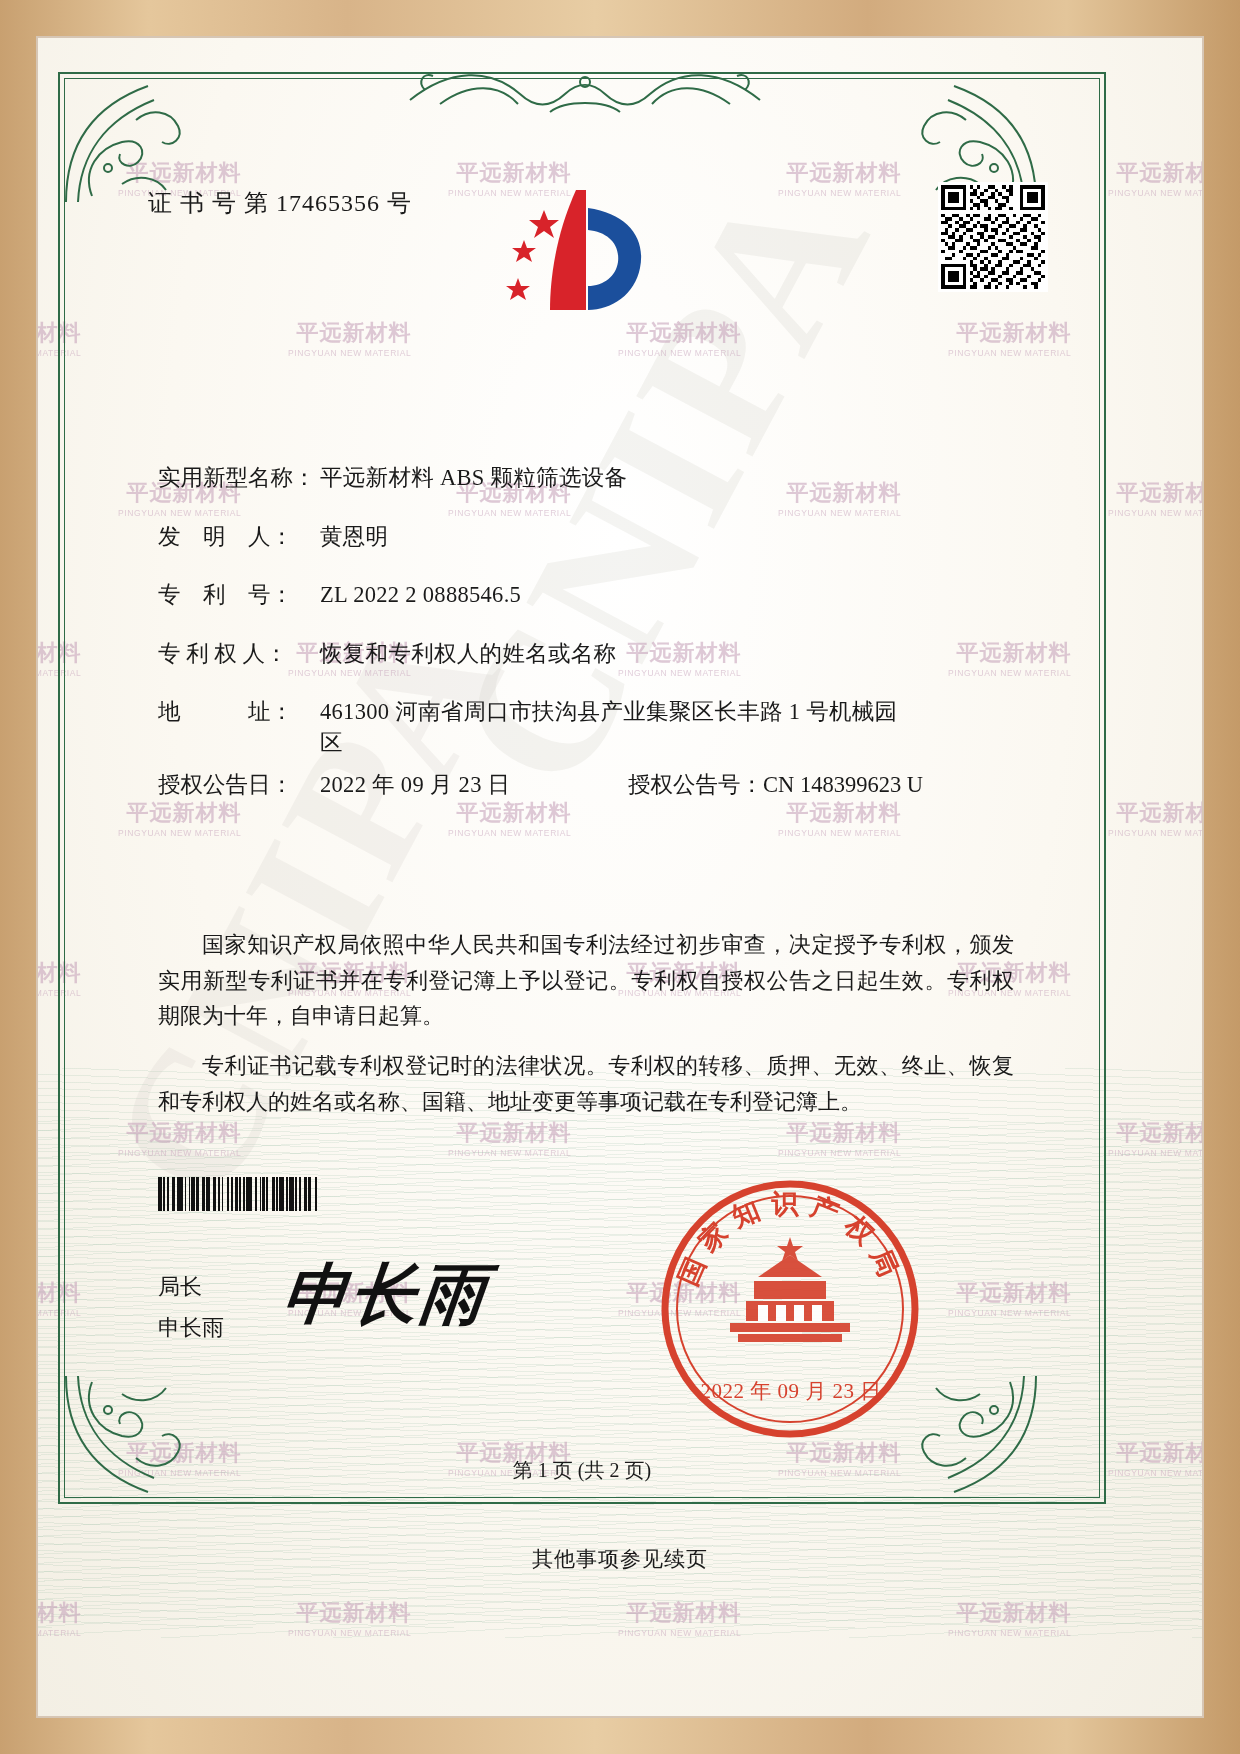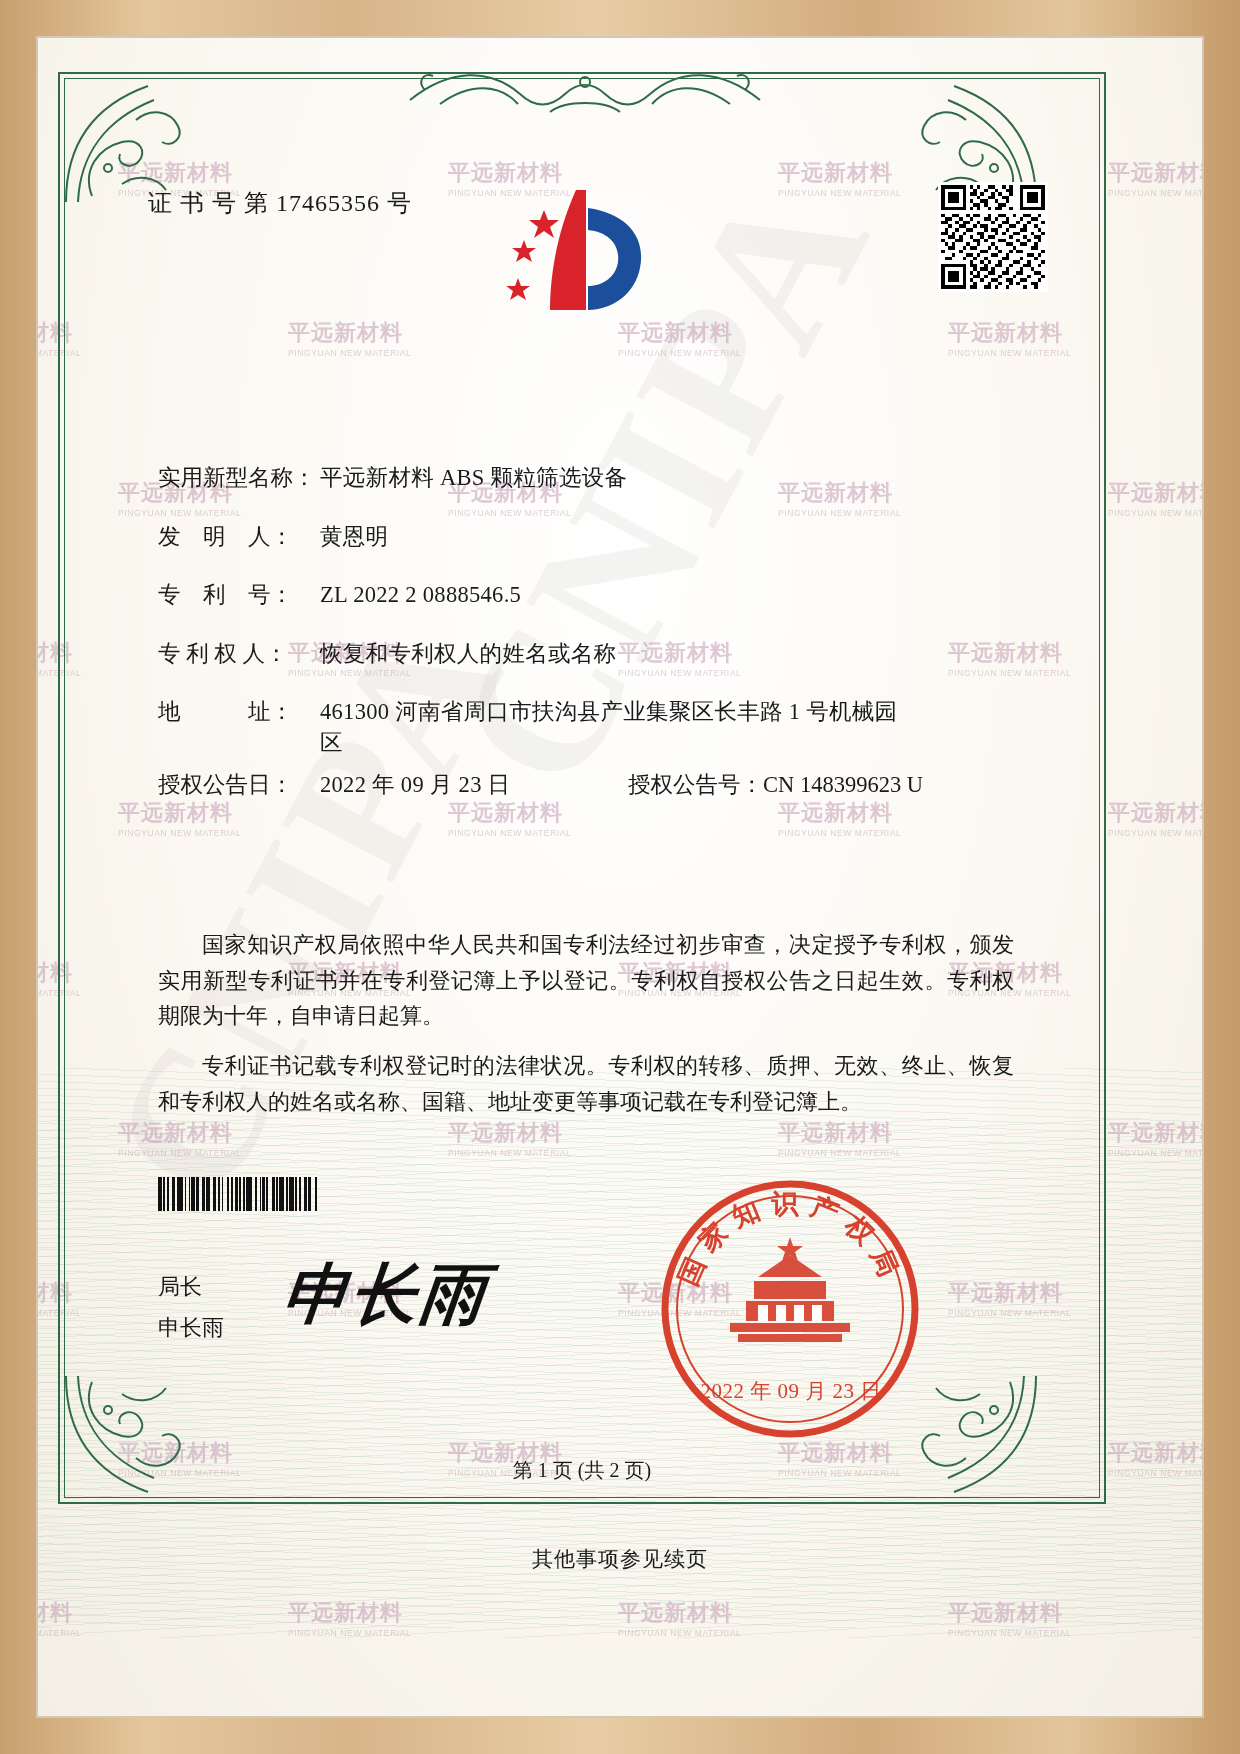"平远新材料" .wm { text-align: left -> right }
